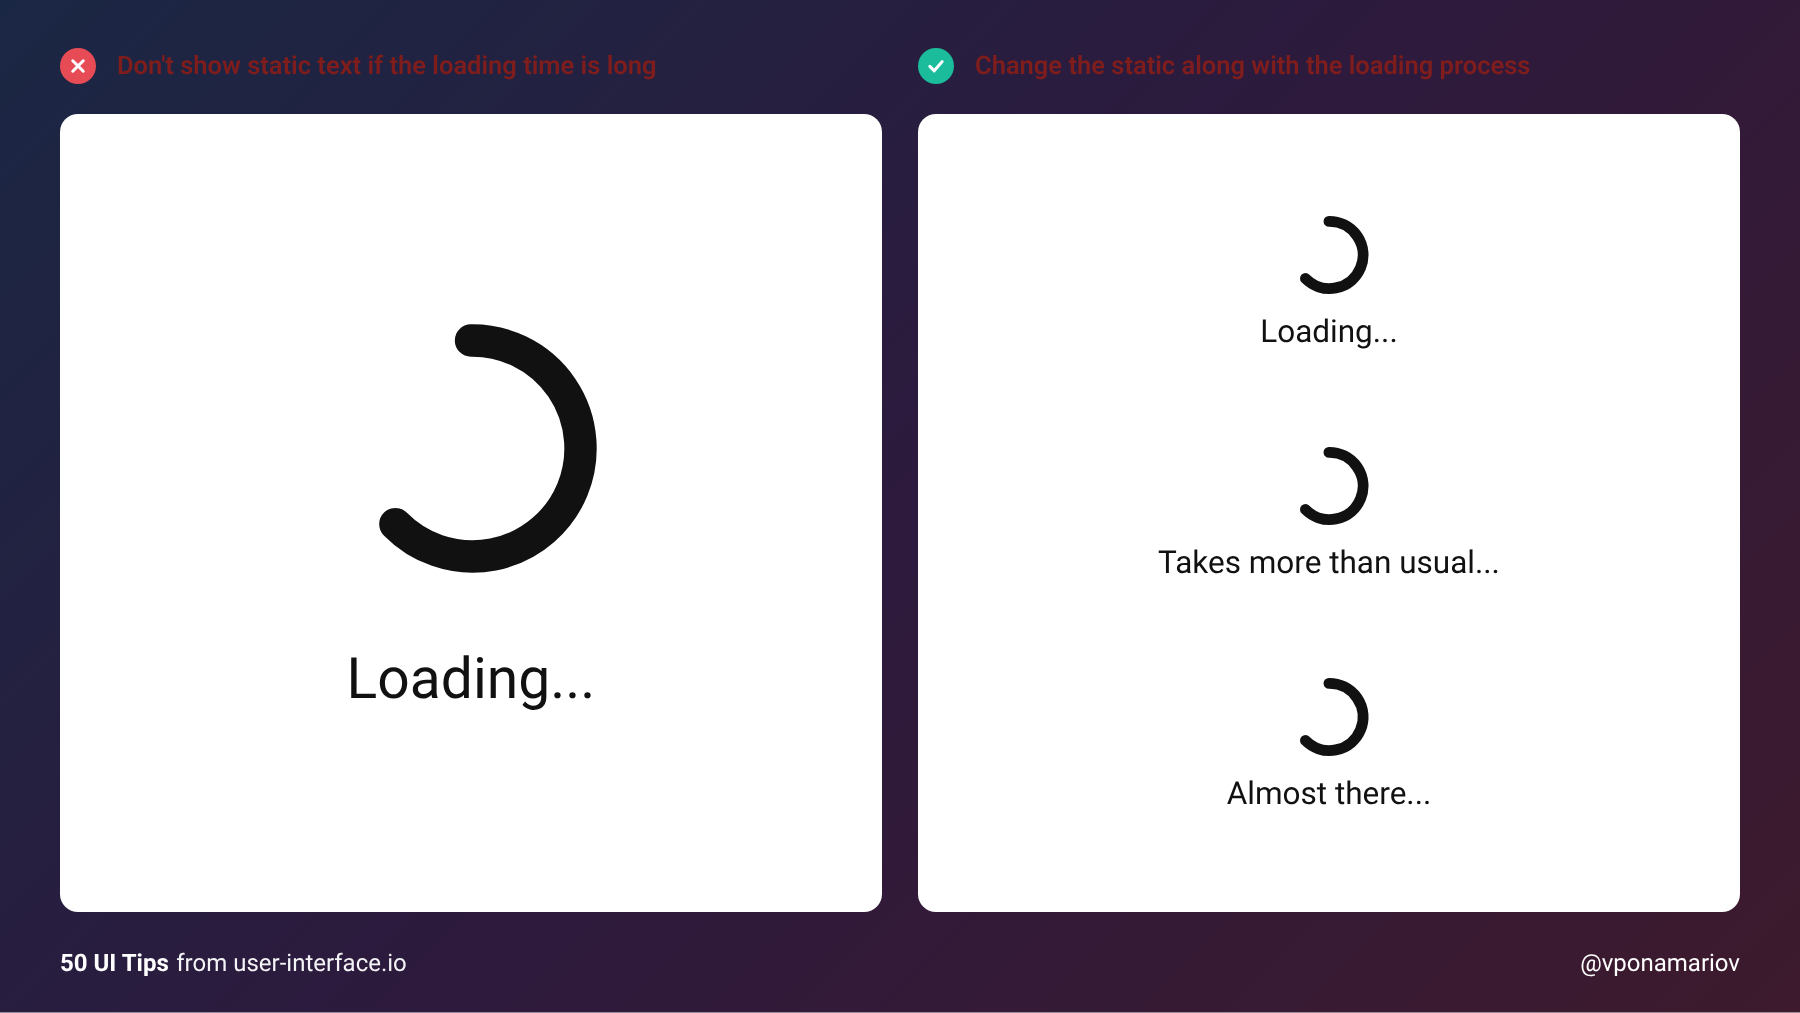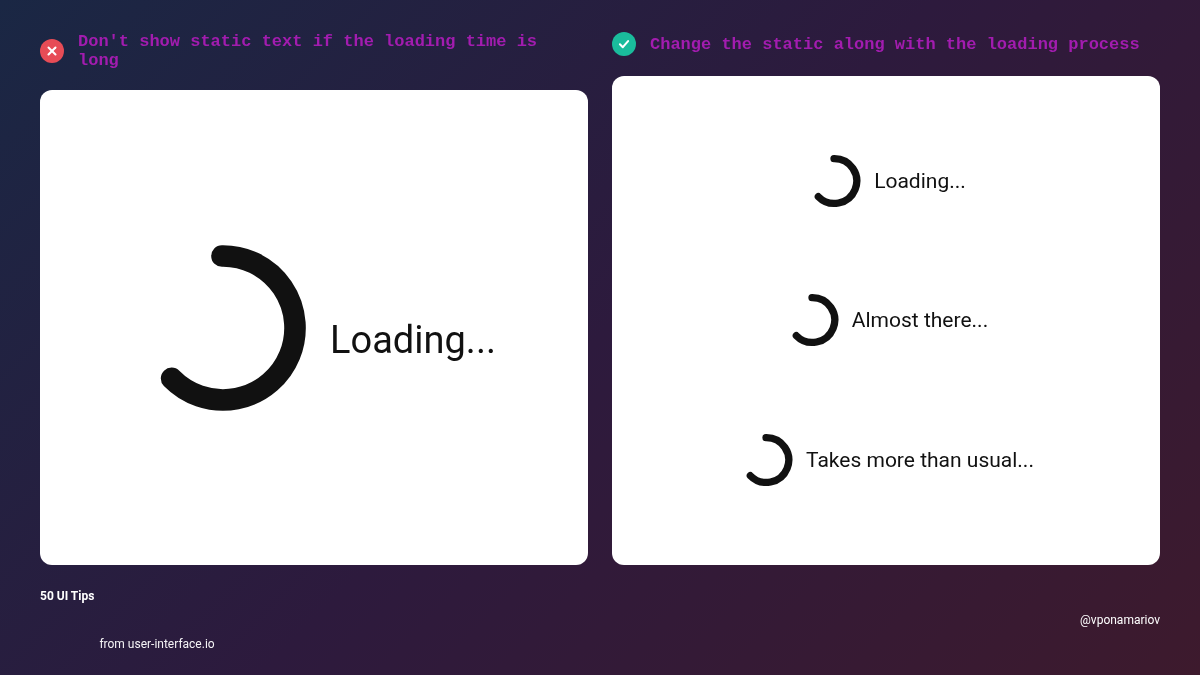"Don't show static text if" .header-text { color: #a21caf -> #7f1d1d; font-family: Liberation Mono, monospace -> none }
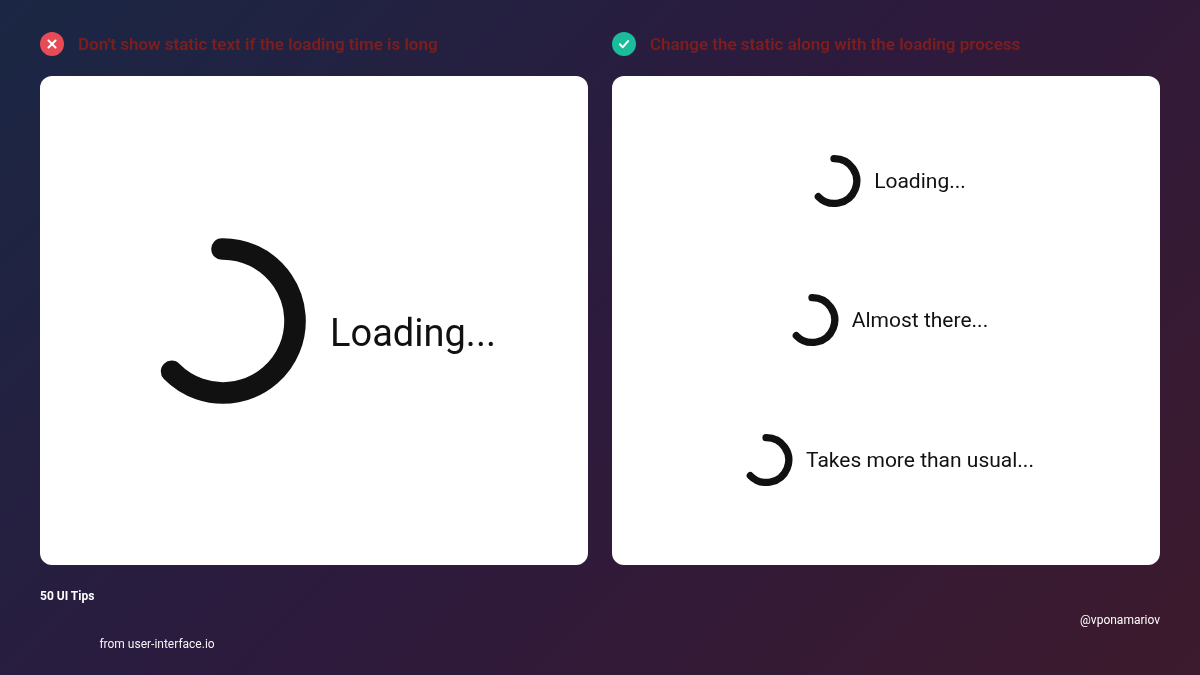"Loading..." .spinner-group { flex-direction: row -> column }
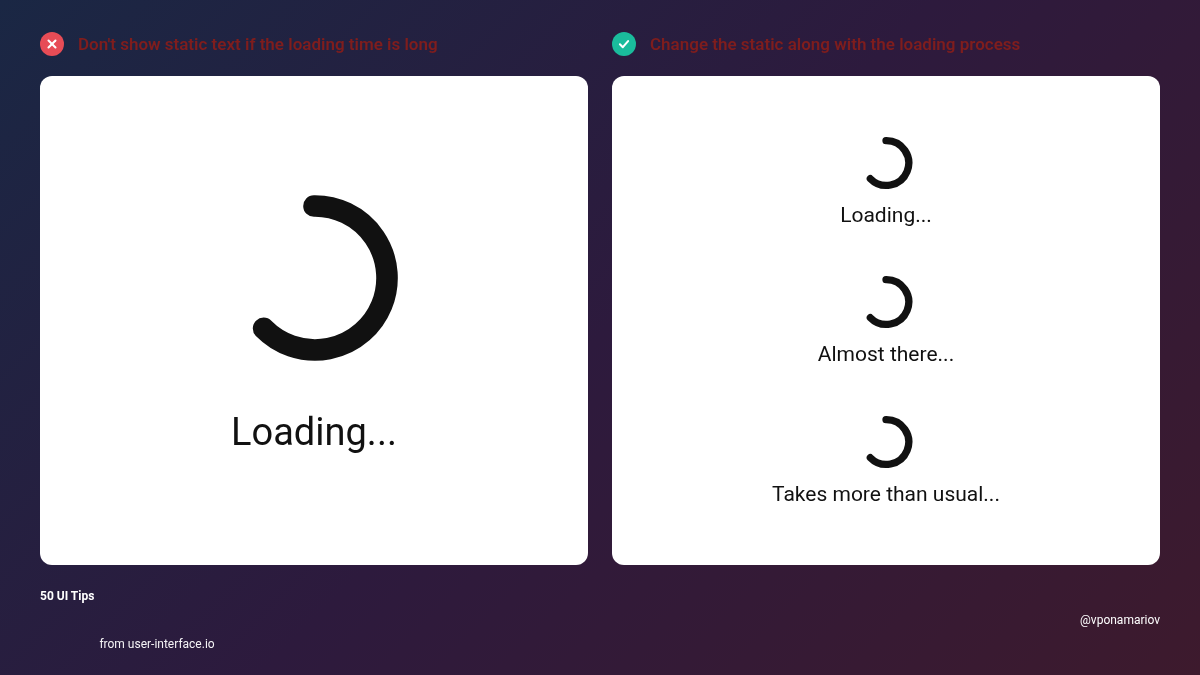"Almost there..." div.spinner-group { order: before "Takes more than usual..." -> after "Takes more than usual..." }
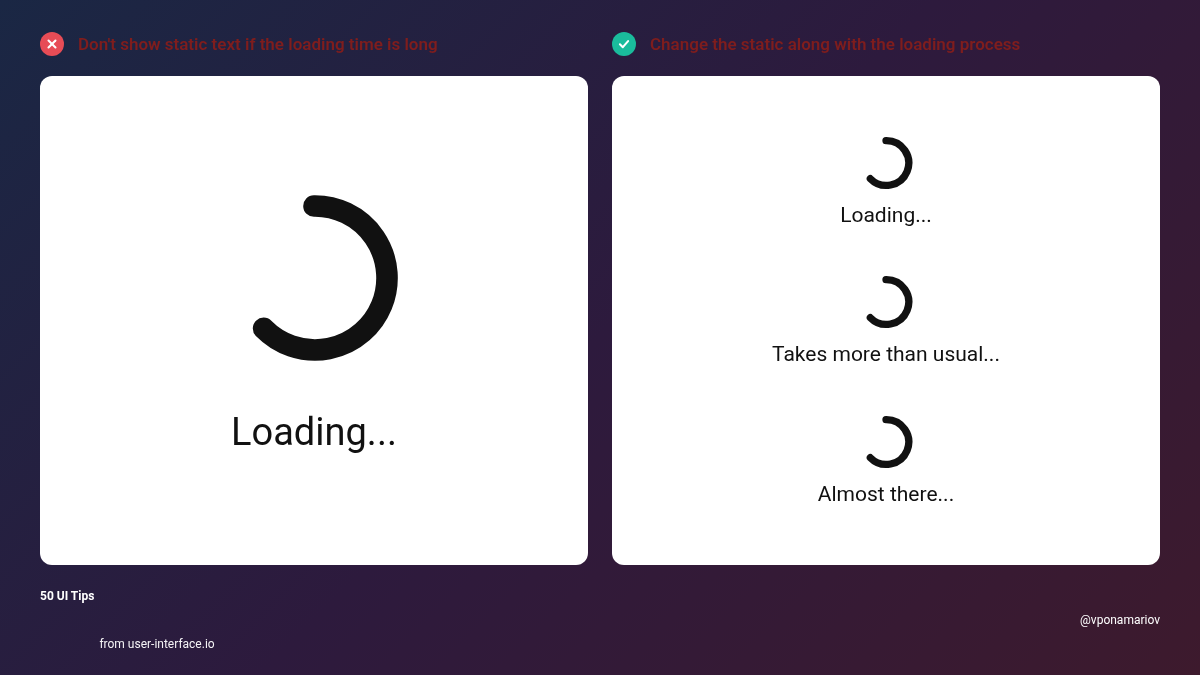"50 UI Tips" .footer { font-size: 12px -> 16px }
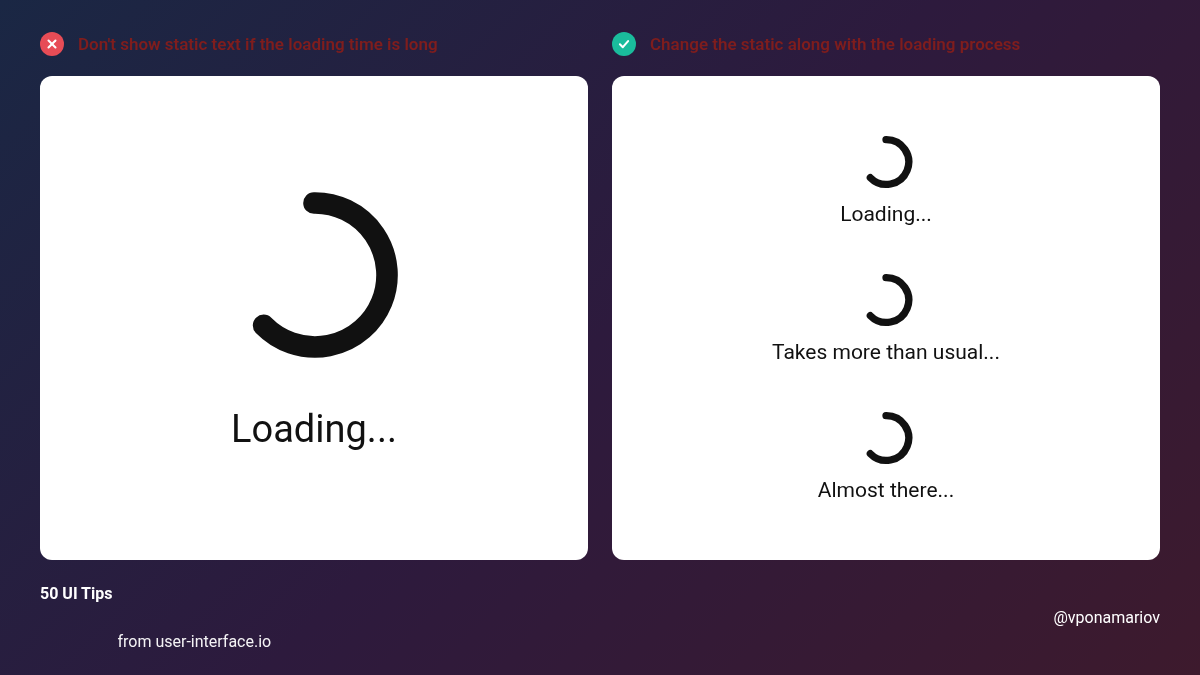"from user-interface.io" .footer-light { margin-top: 48px -> none }
